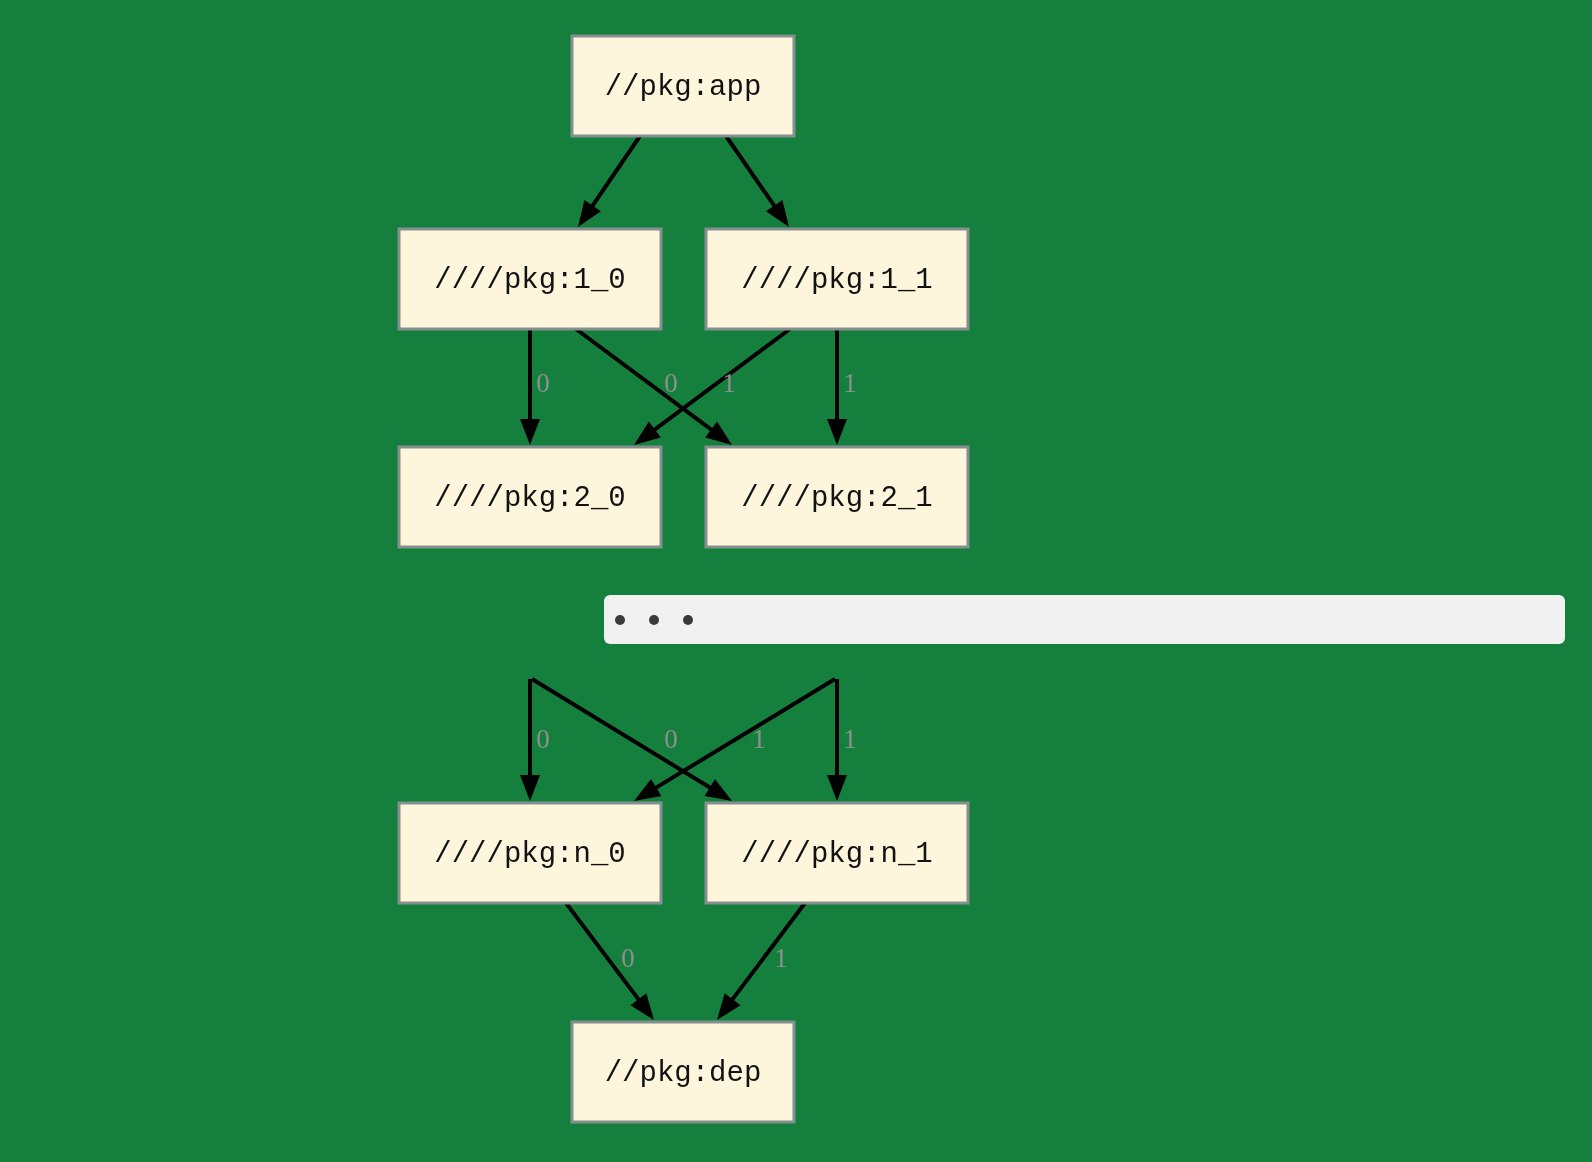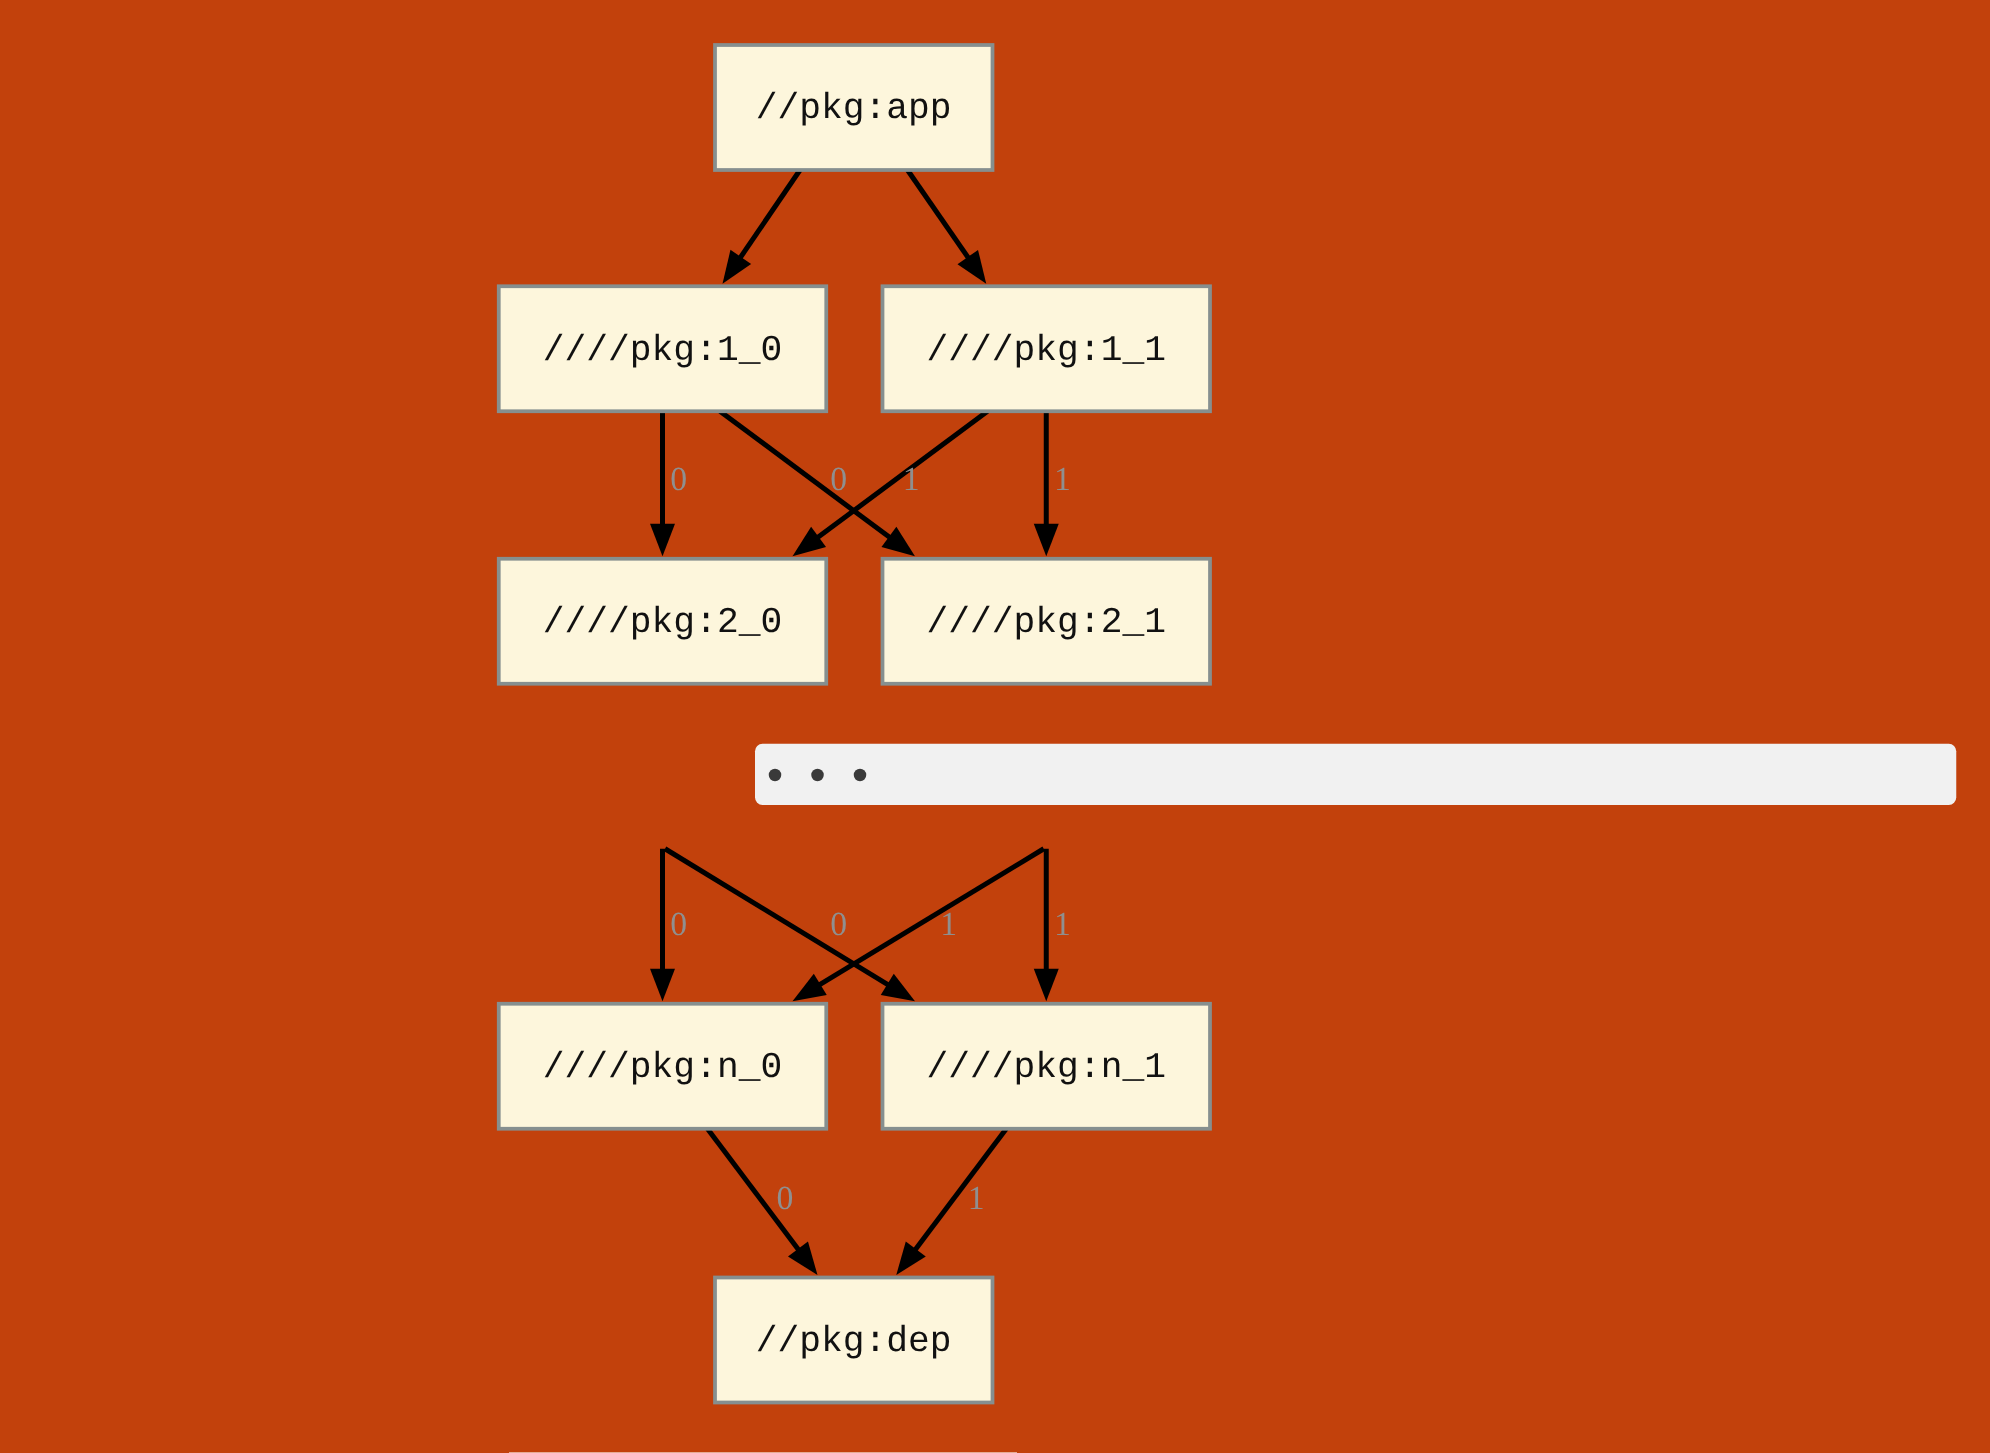"//pkg:app" #canvas { background: #c2410c -> #15803d }
